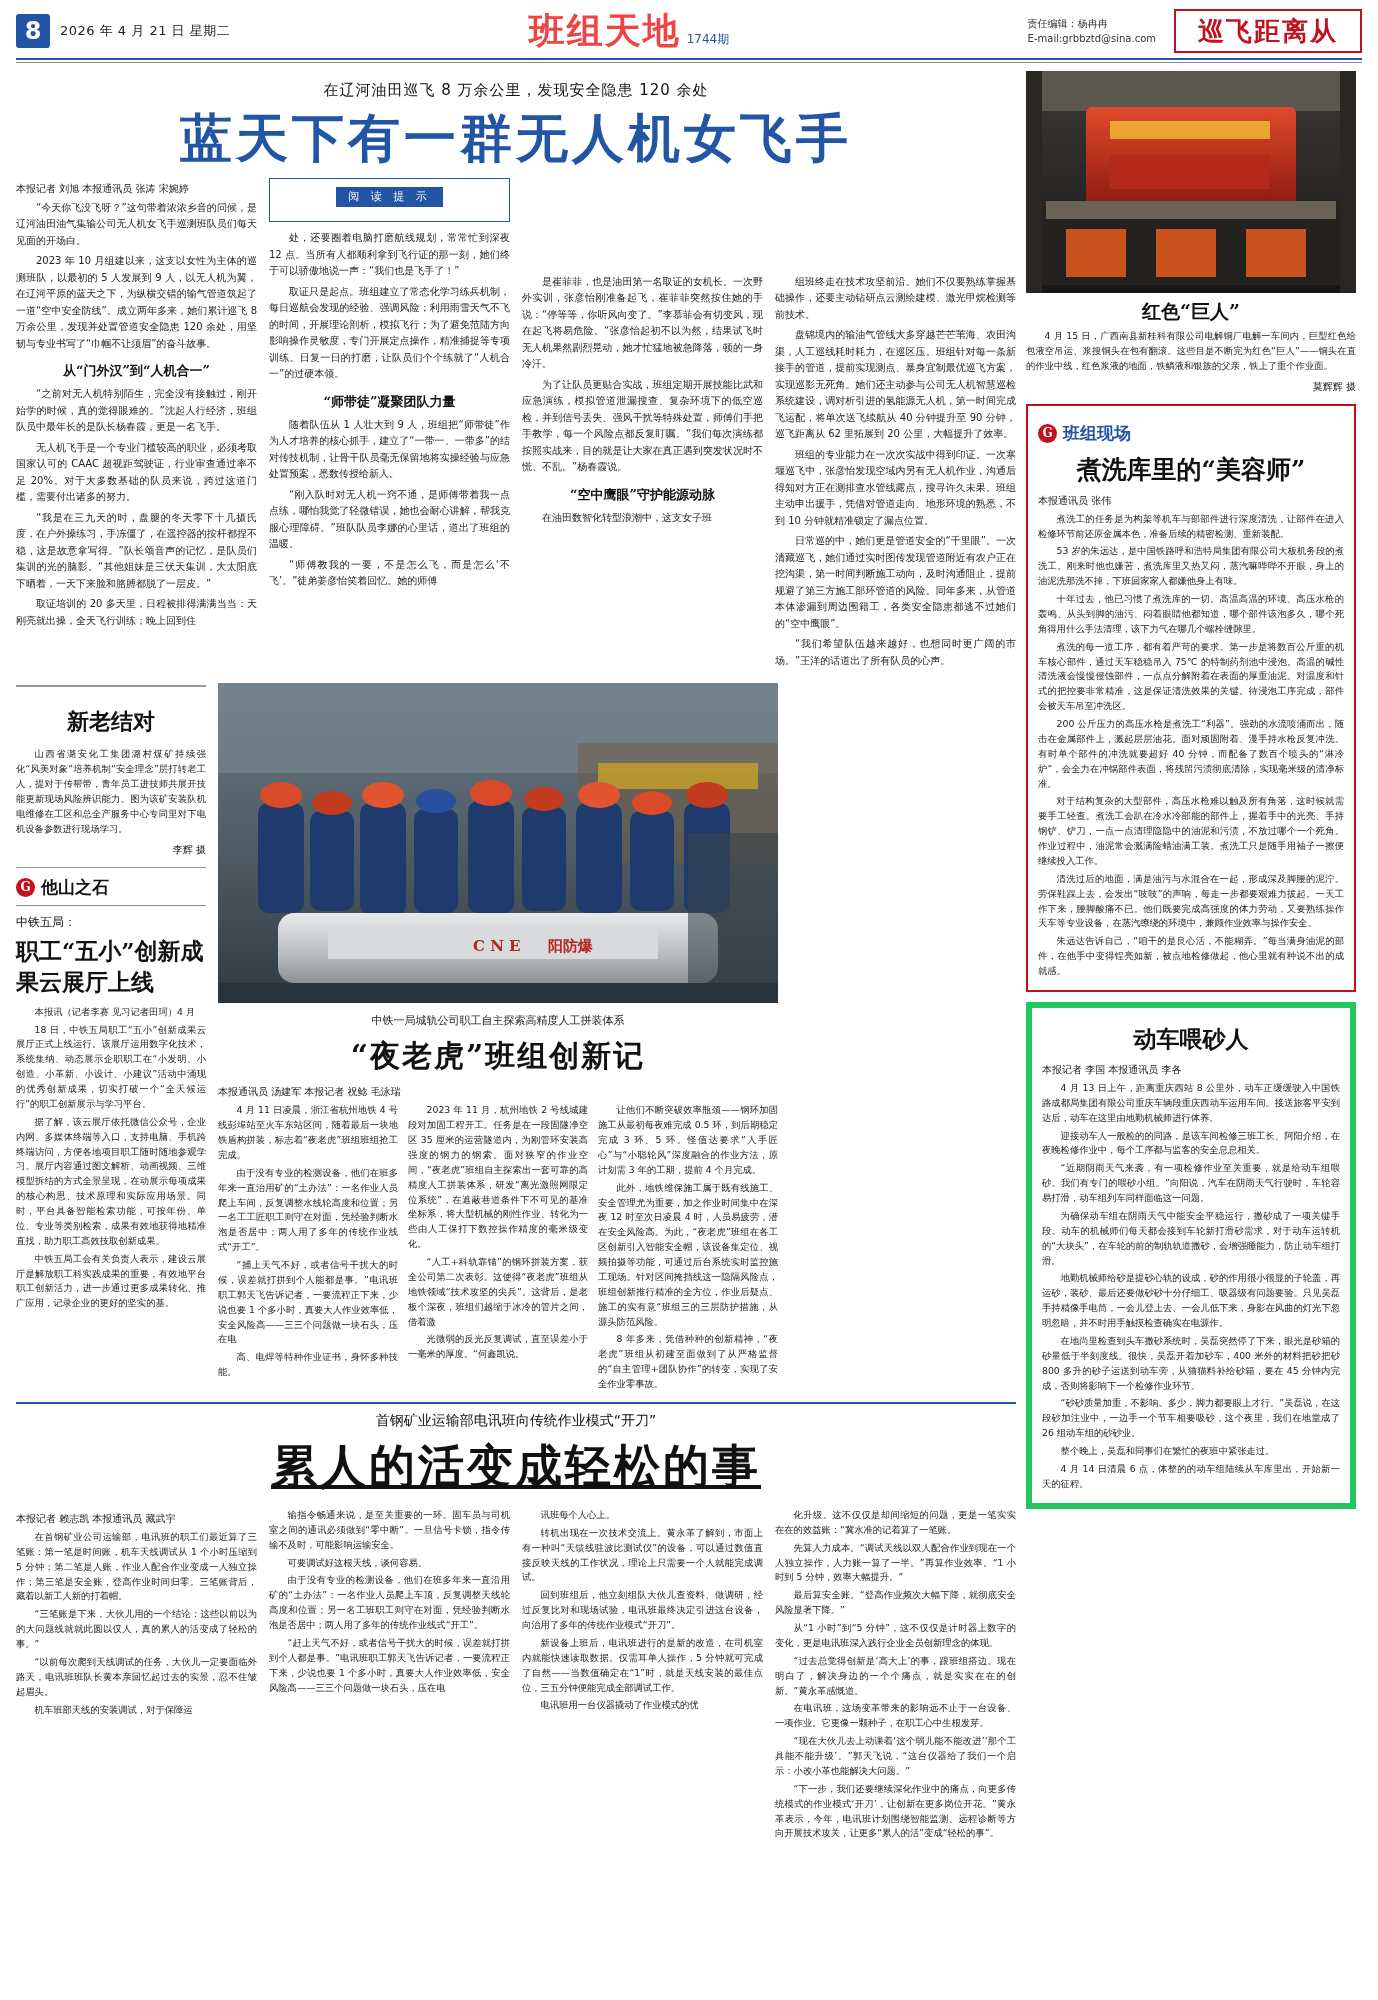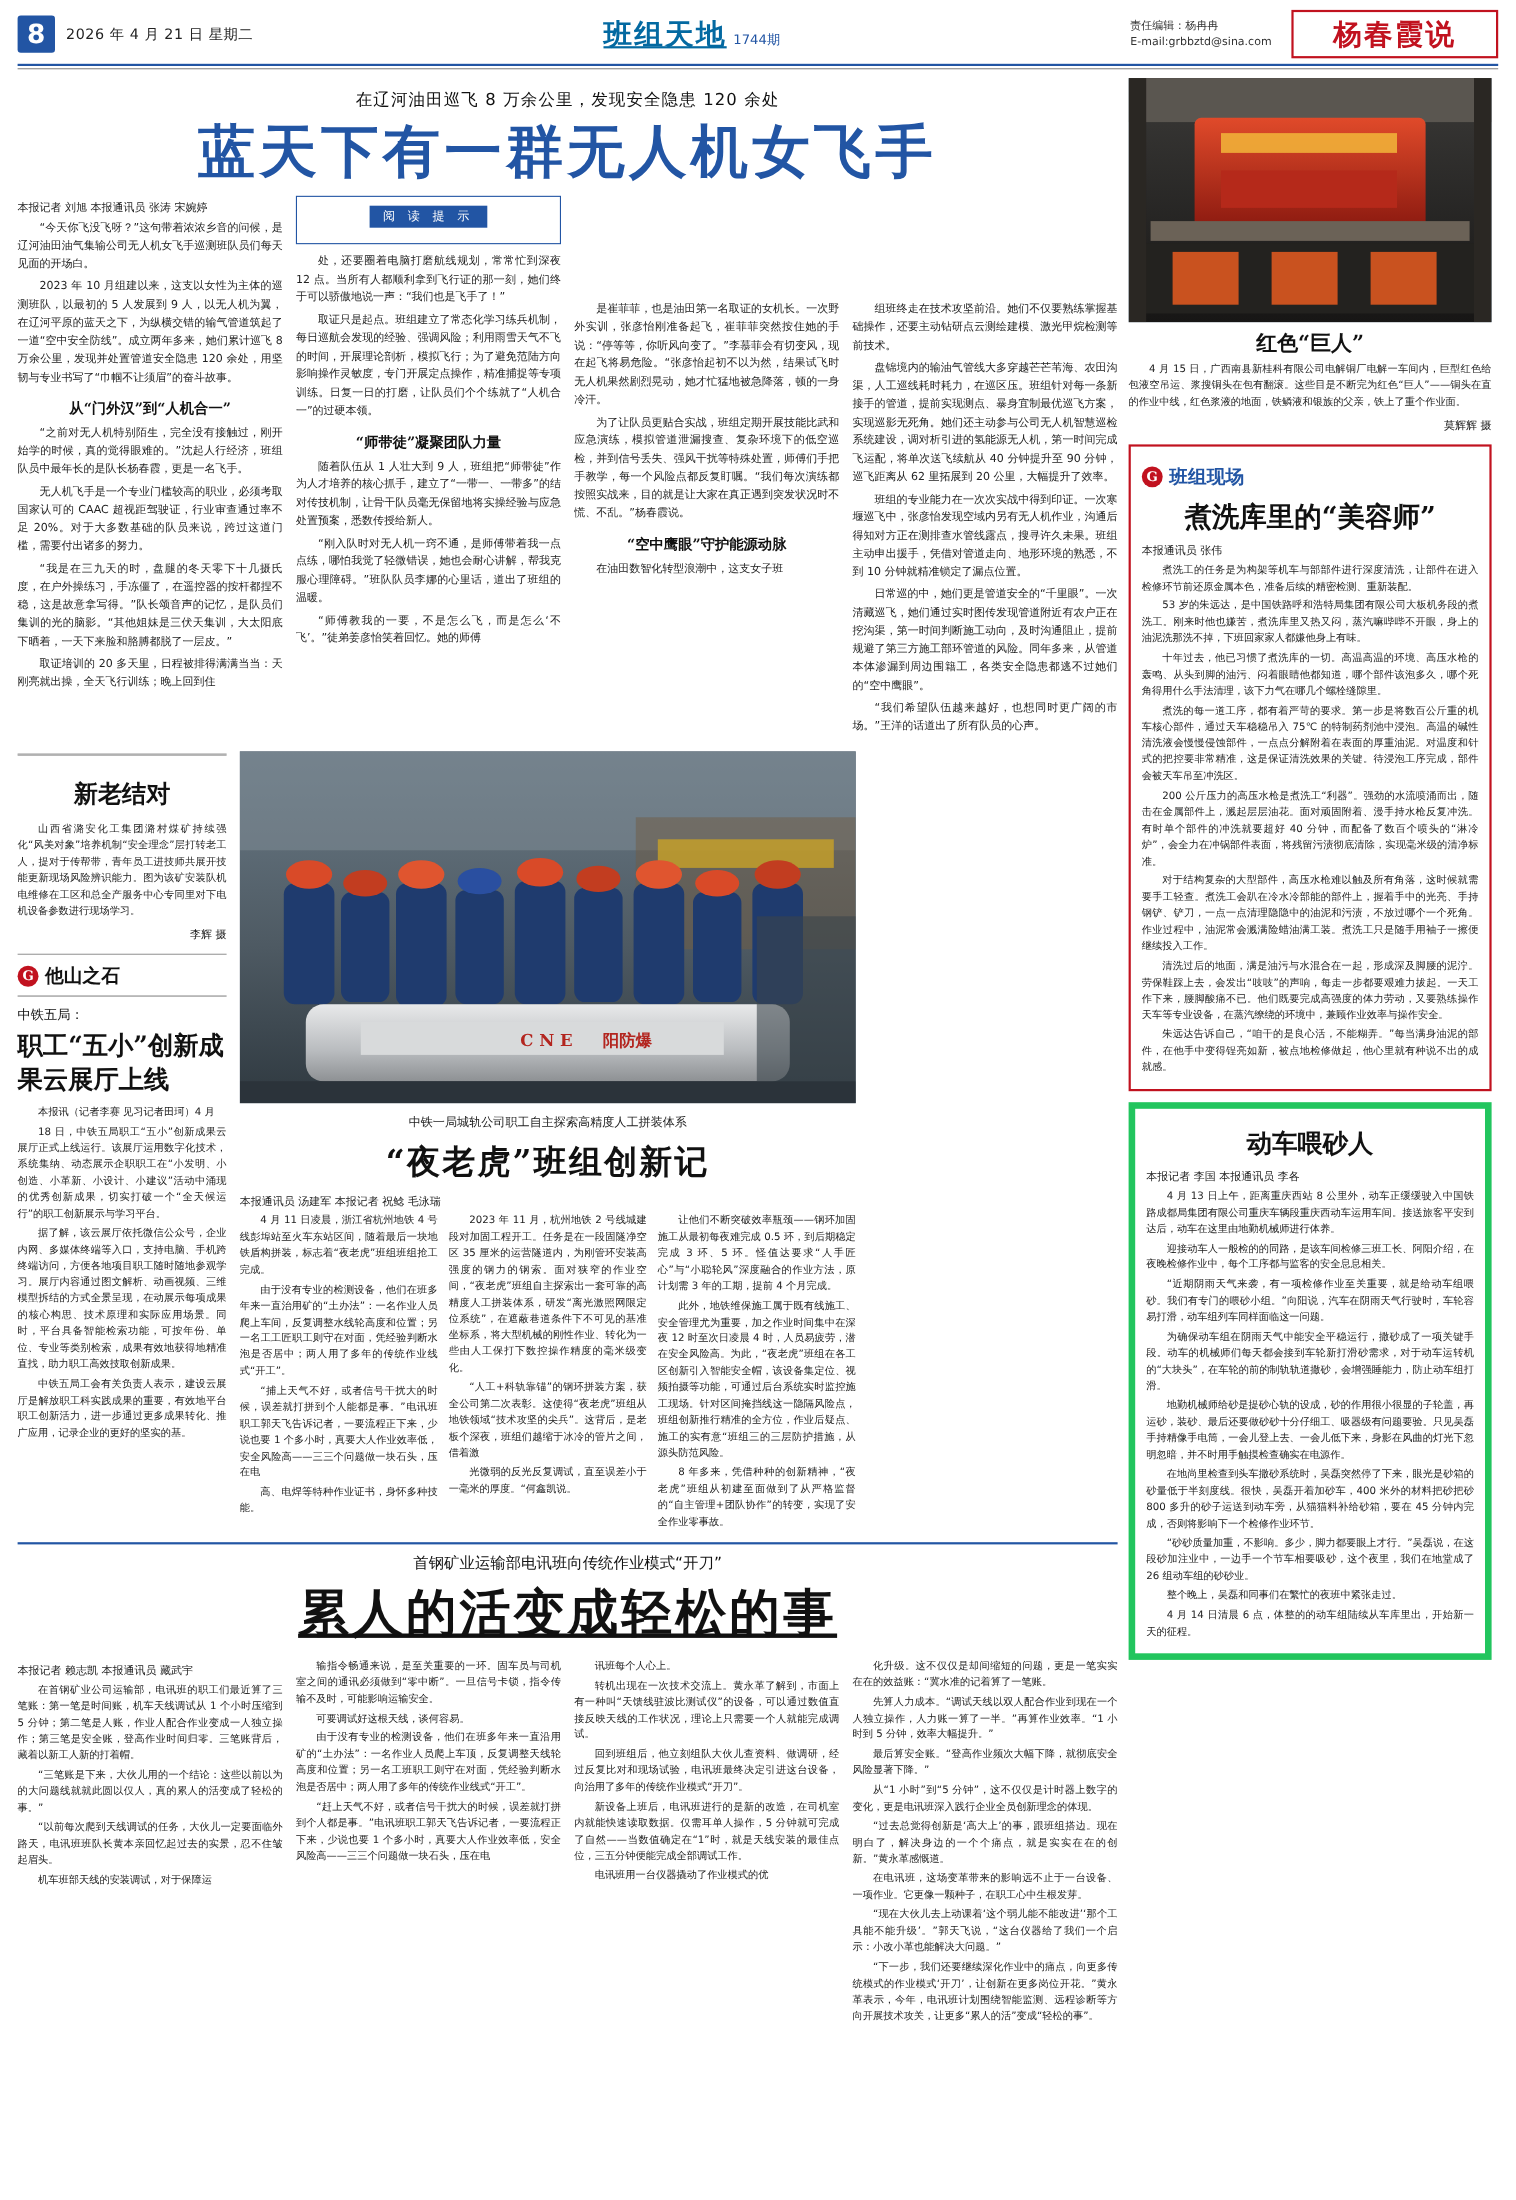"班组天地" .section-title { color: #0369a1 -> #ef4444; font-size: 26px -> 36px; text-decoration: underline -> none }
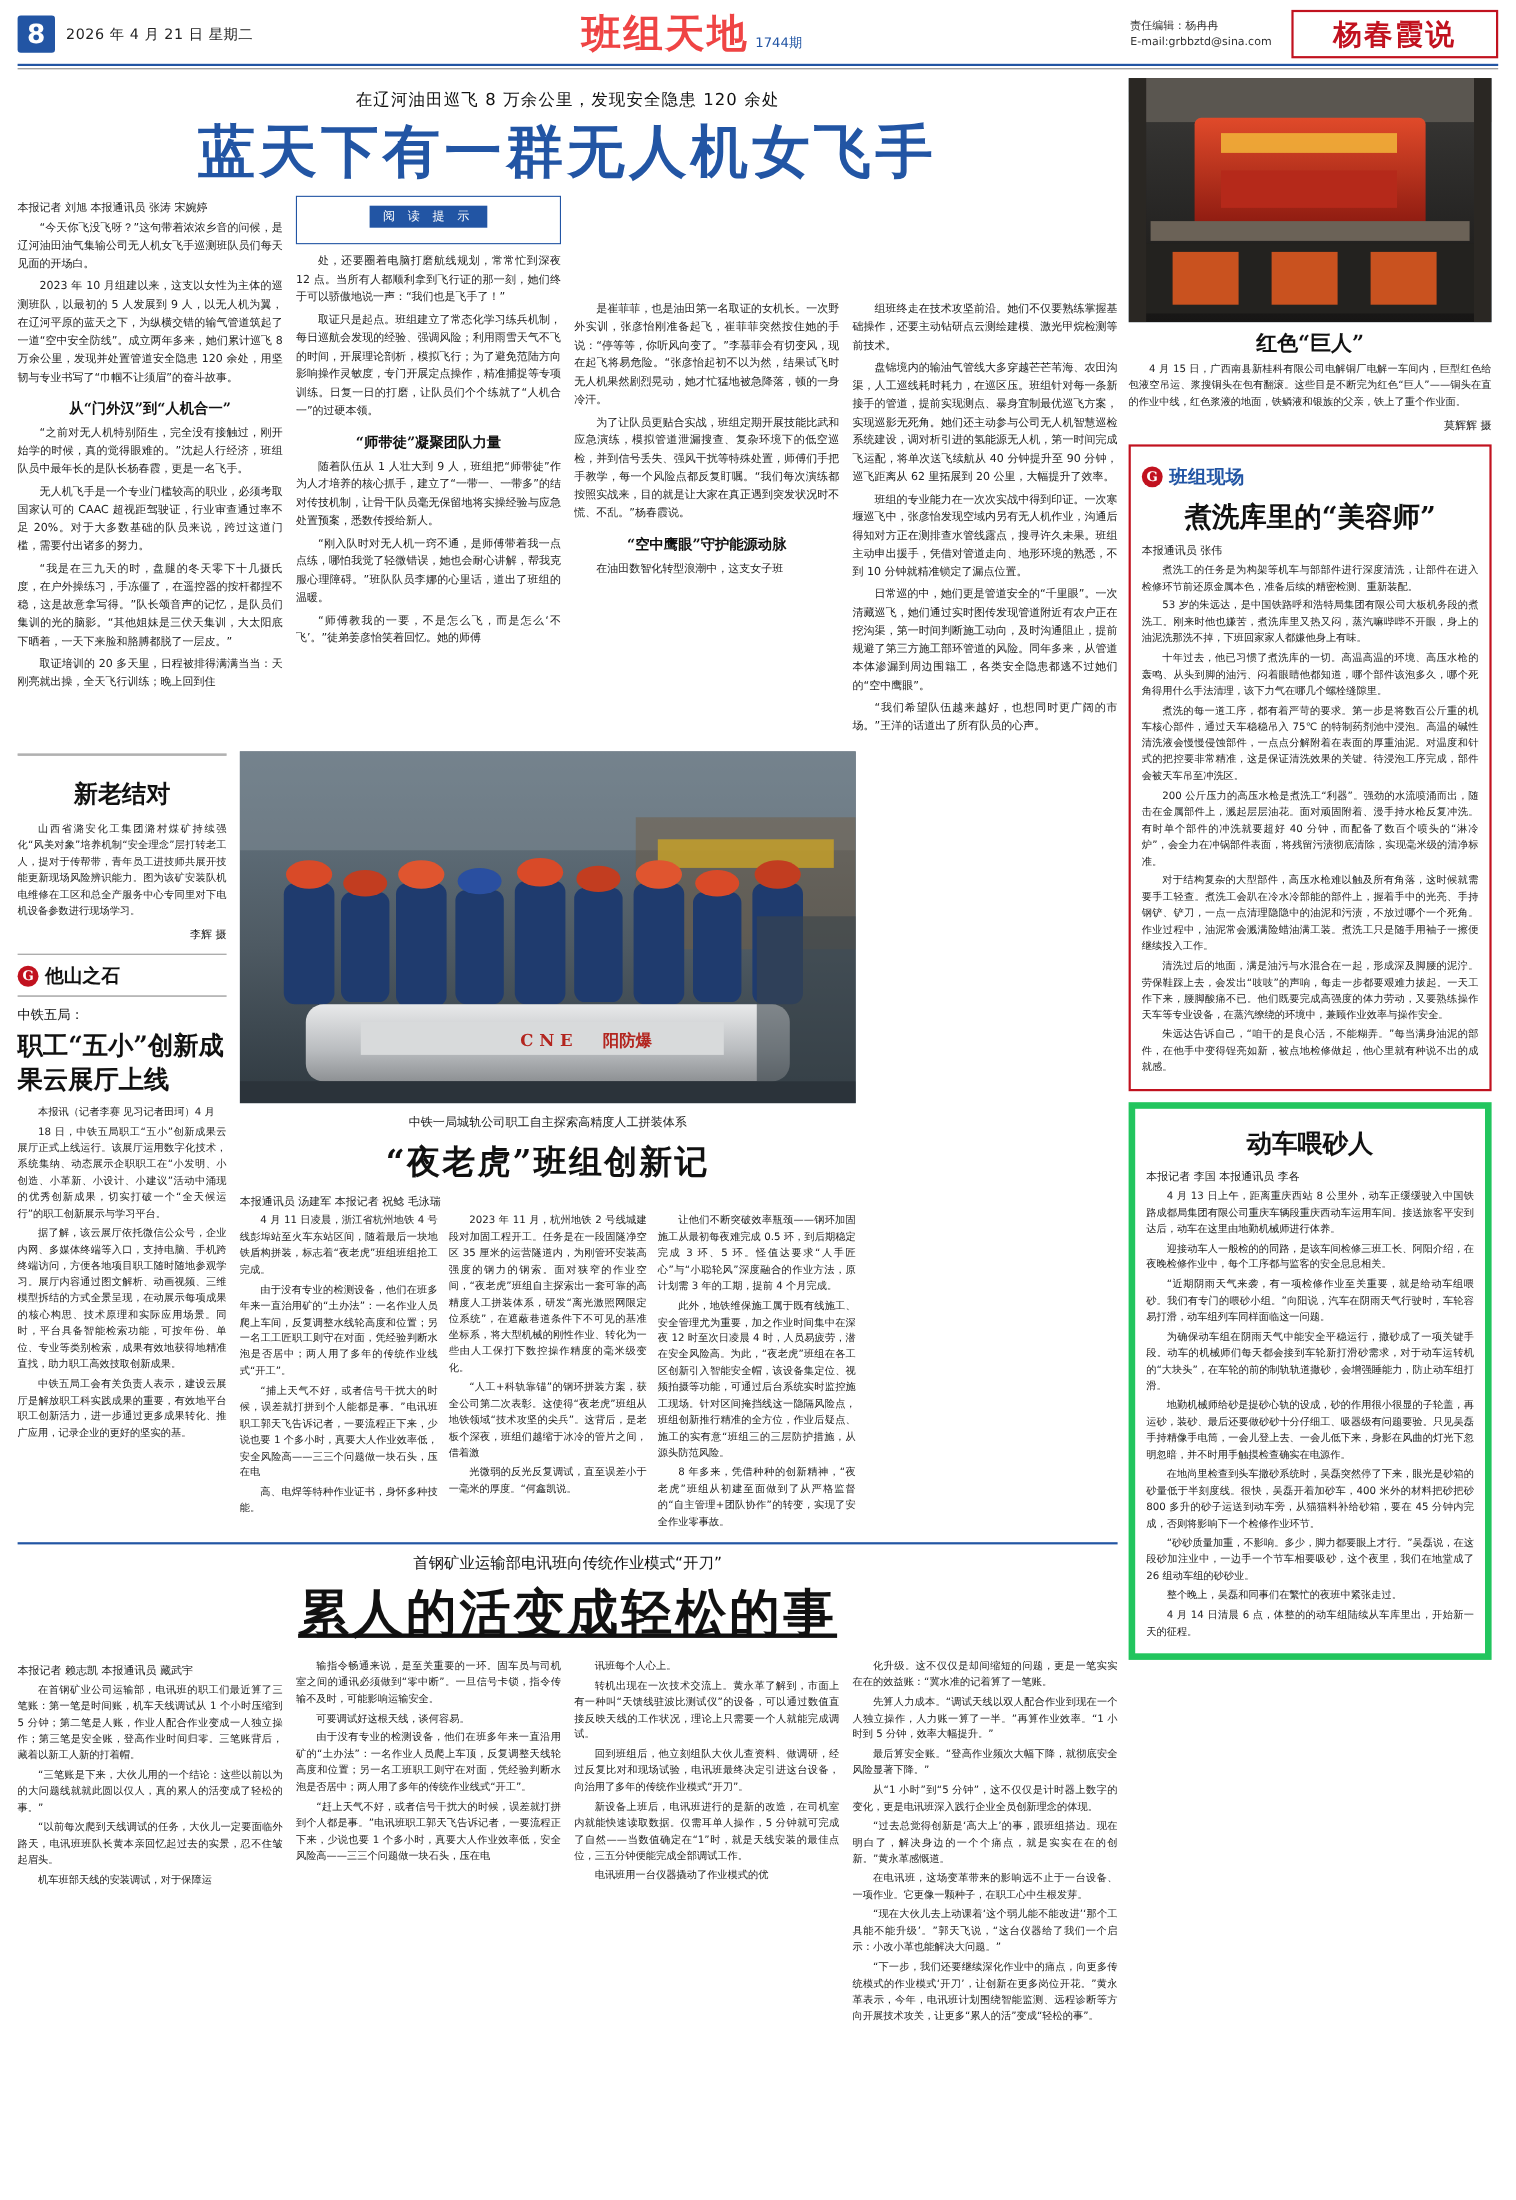"杨春霞说" div.paper-logo { text: 杨春霞说 -> 巡飞距离从 }
